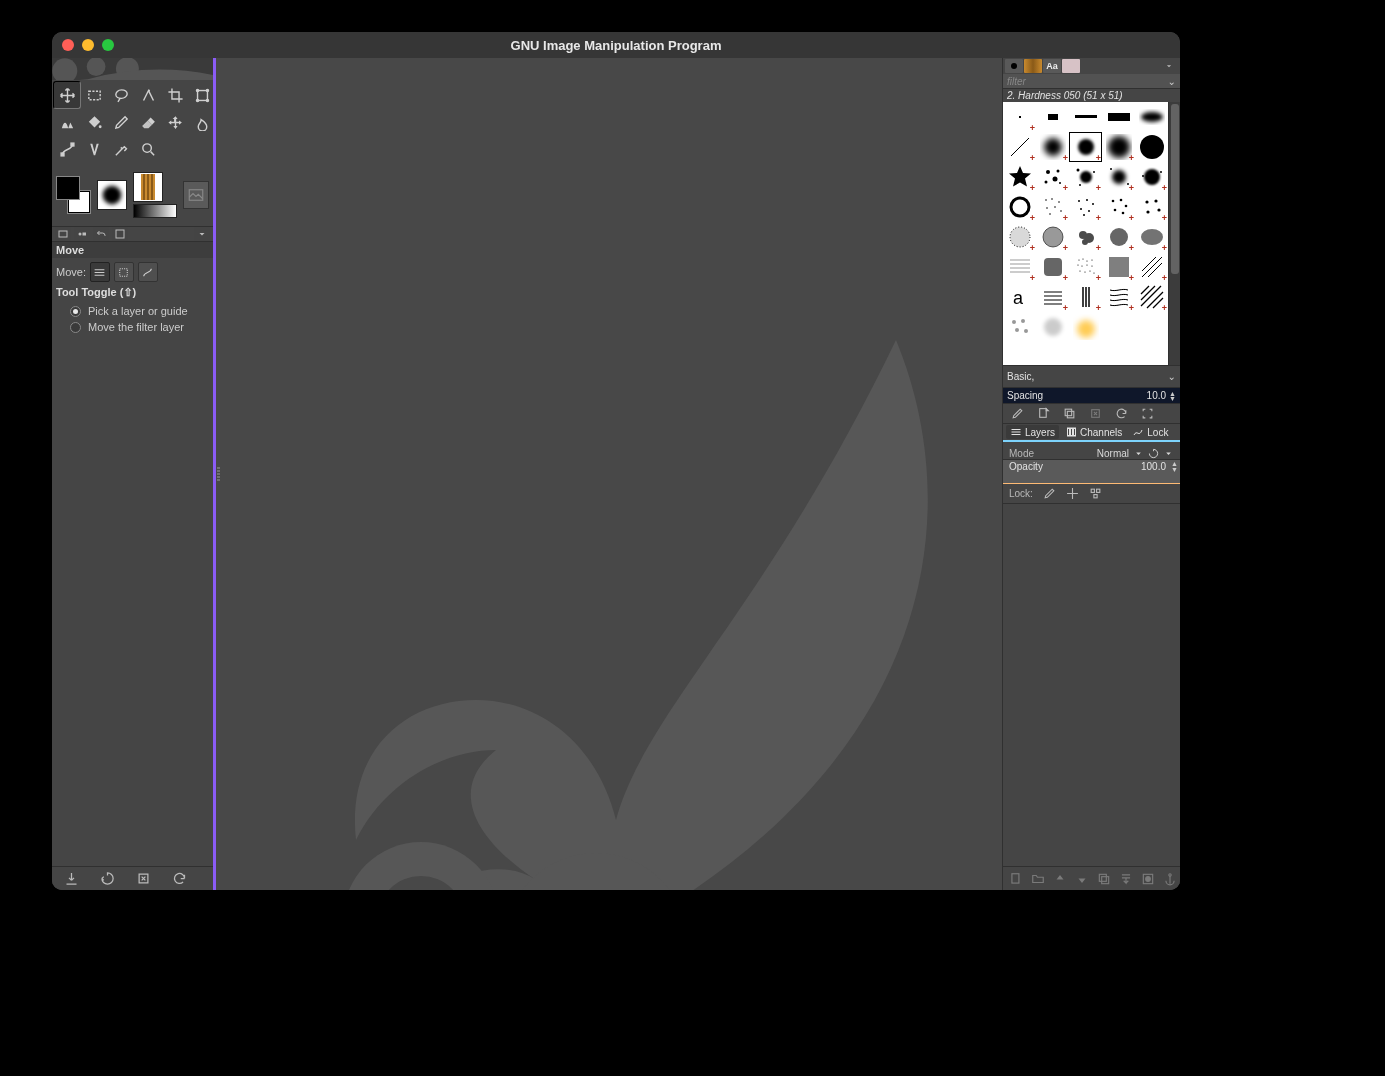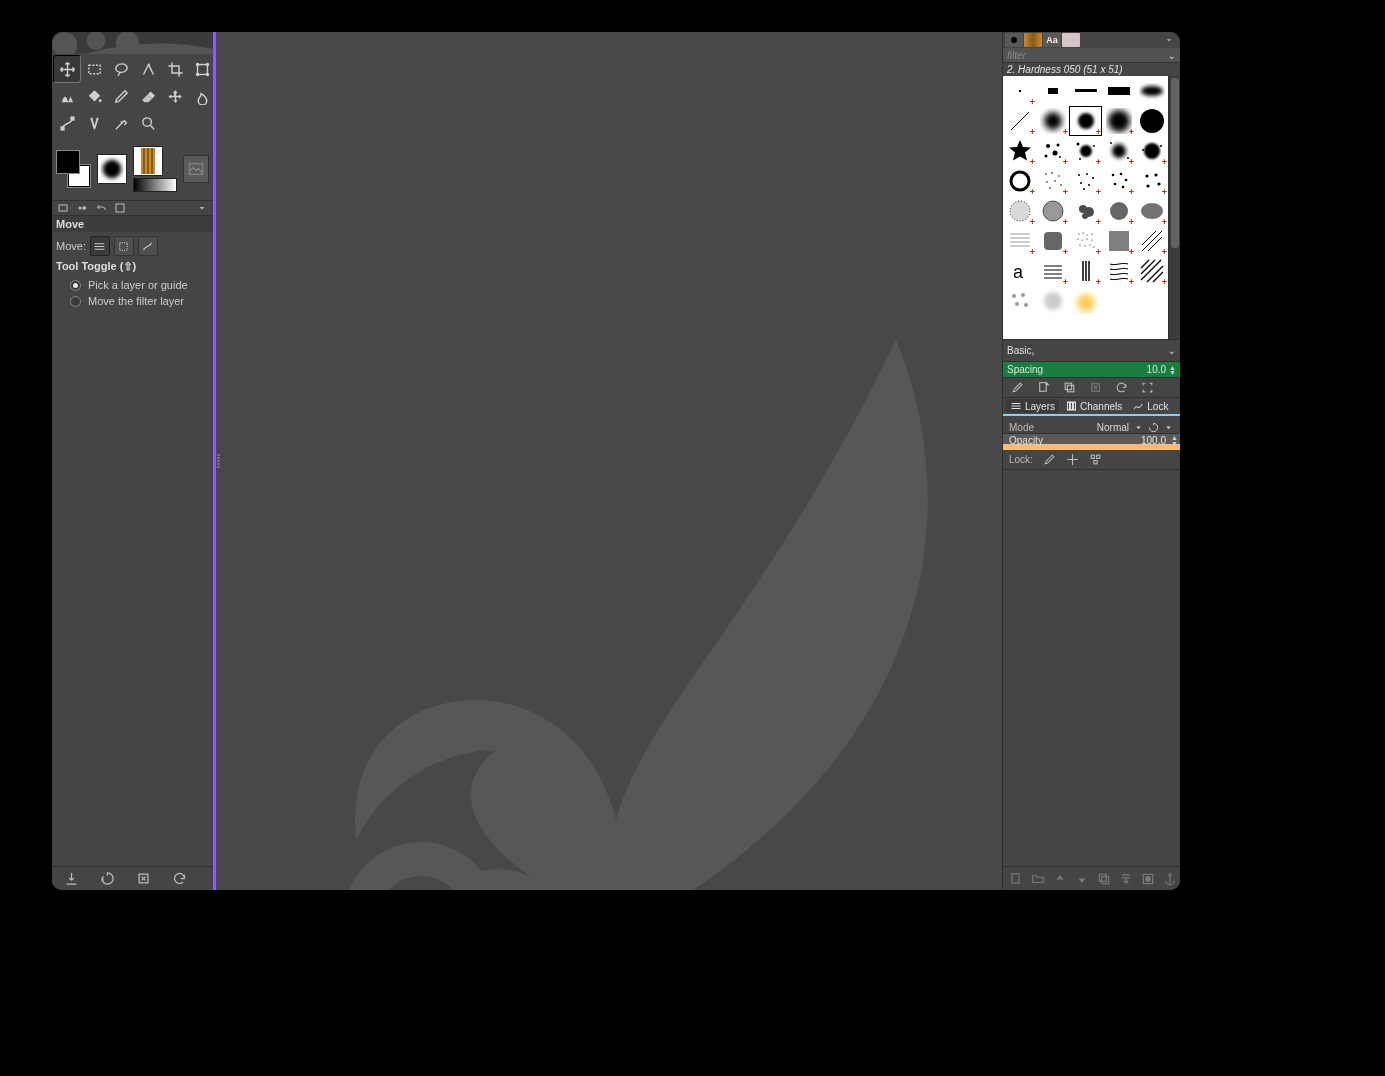"GNU Image Manipulation Program" div.titlebar { html: none -> <div> <div> <div></div> <div></div> <div></div> </div> <div>GNU Image Manipulation Program</div> </div> }
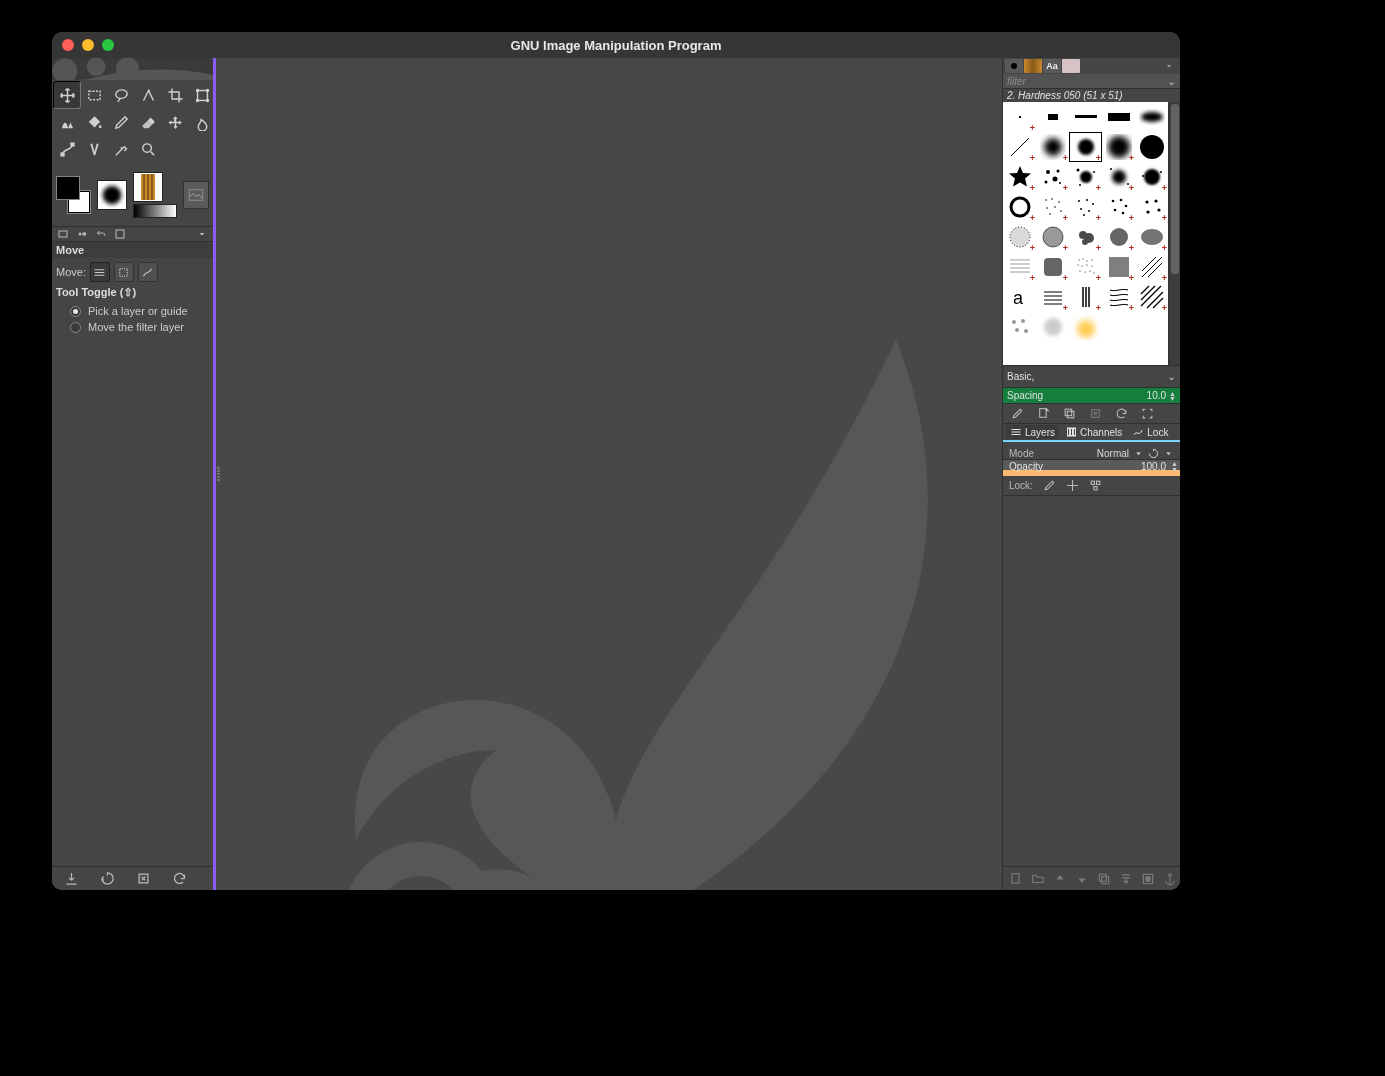"Spacing" .spacing-row { background: #15803d -> #0f172a }
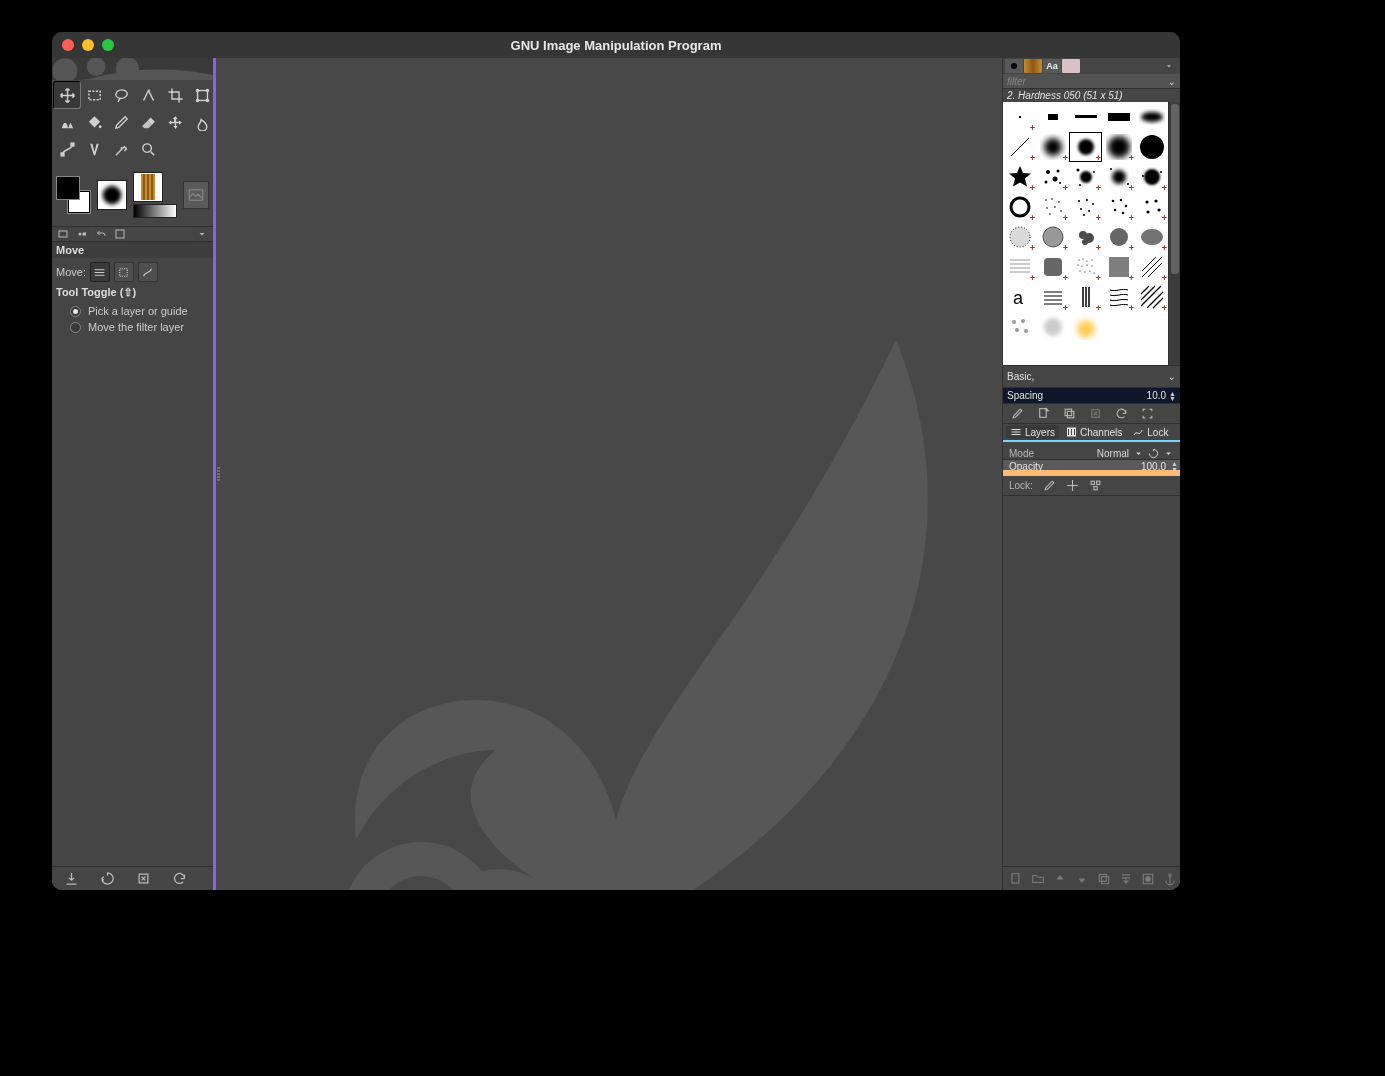"Opacity" .opacity-row { border-bottom: 6px solid #fdba74 -> 1px solid #fdba74; height: 16px -> 24px }
